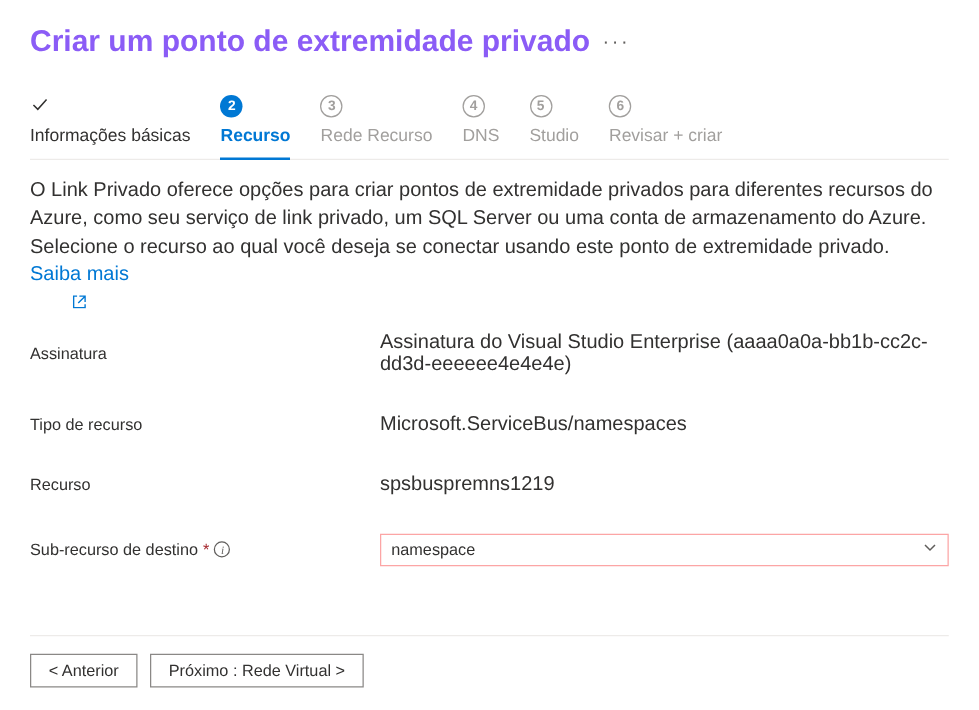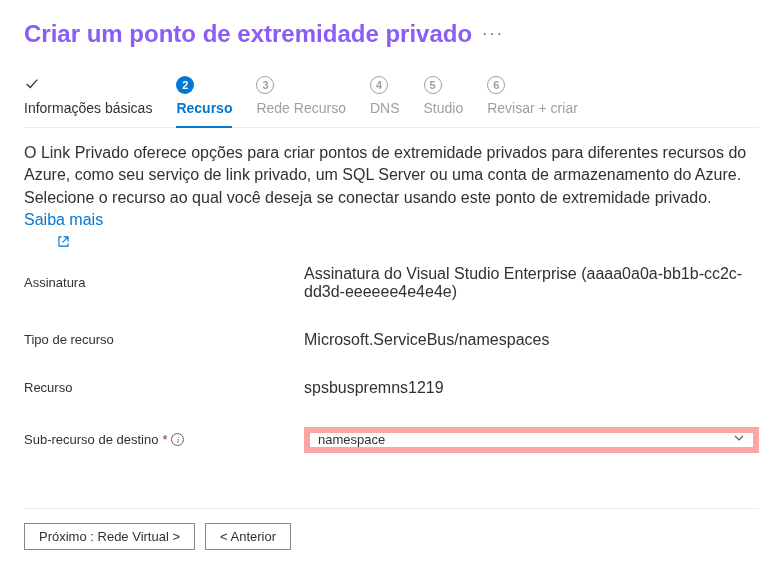"namespace" .select-wrap { border: 6px solid #fca5a5 -> 1px solid #fca5a5 }
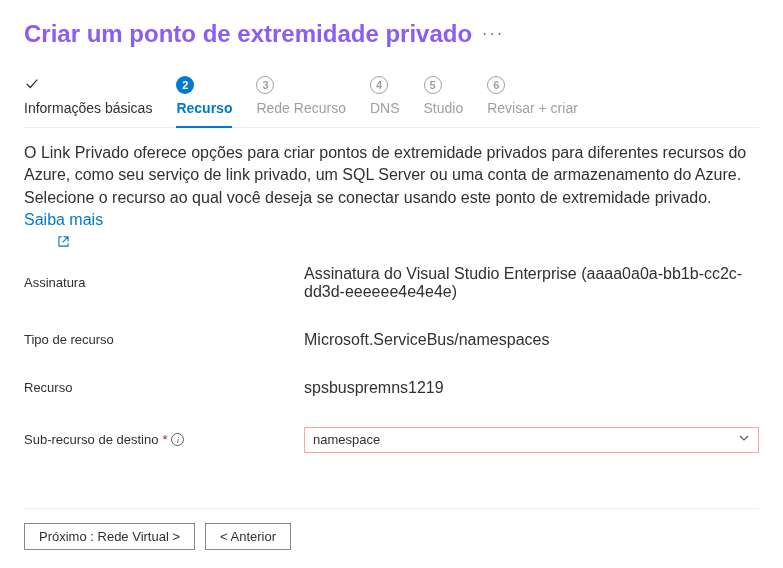"Próximo : Rede Virtual >" button.btn { order: before "< Anterior" -> after "< Anterior" }
